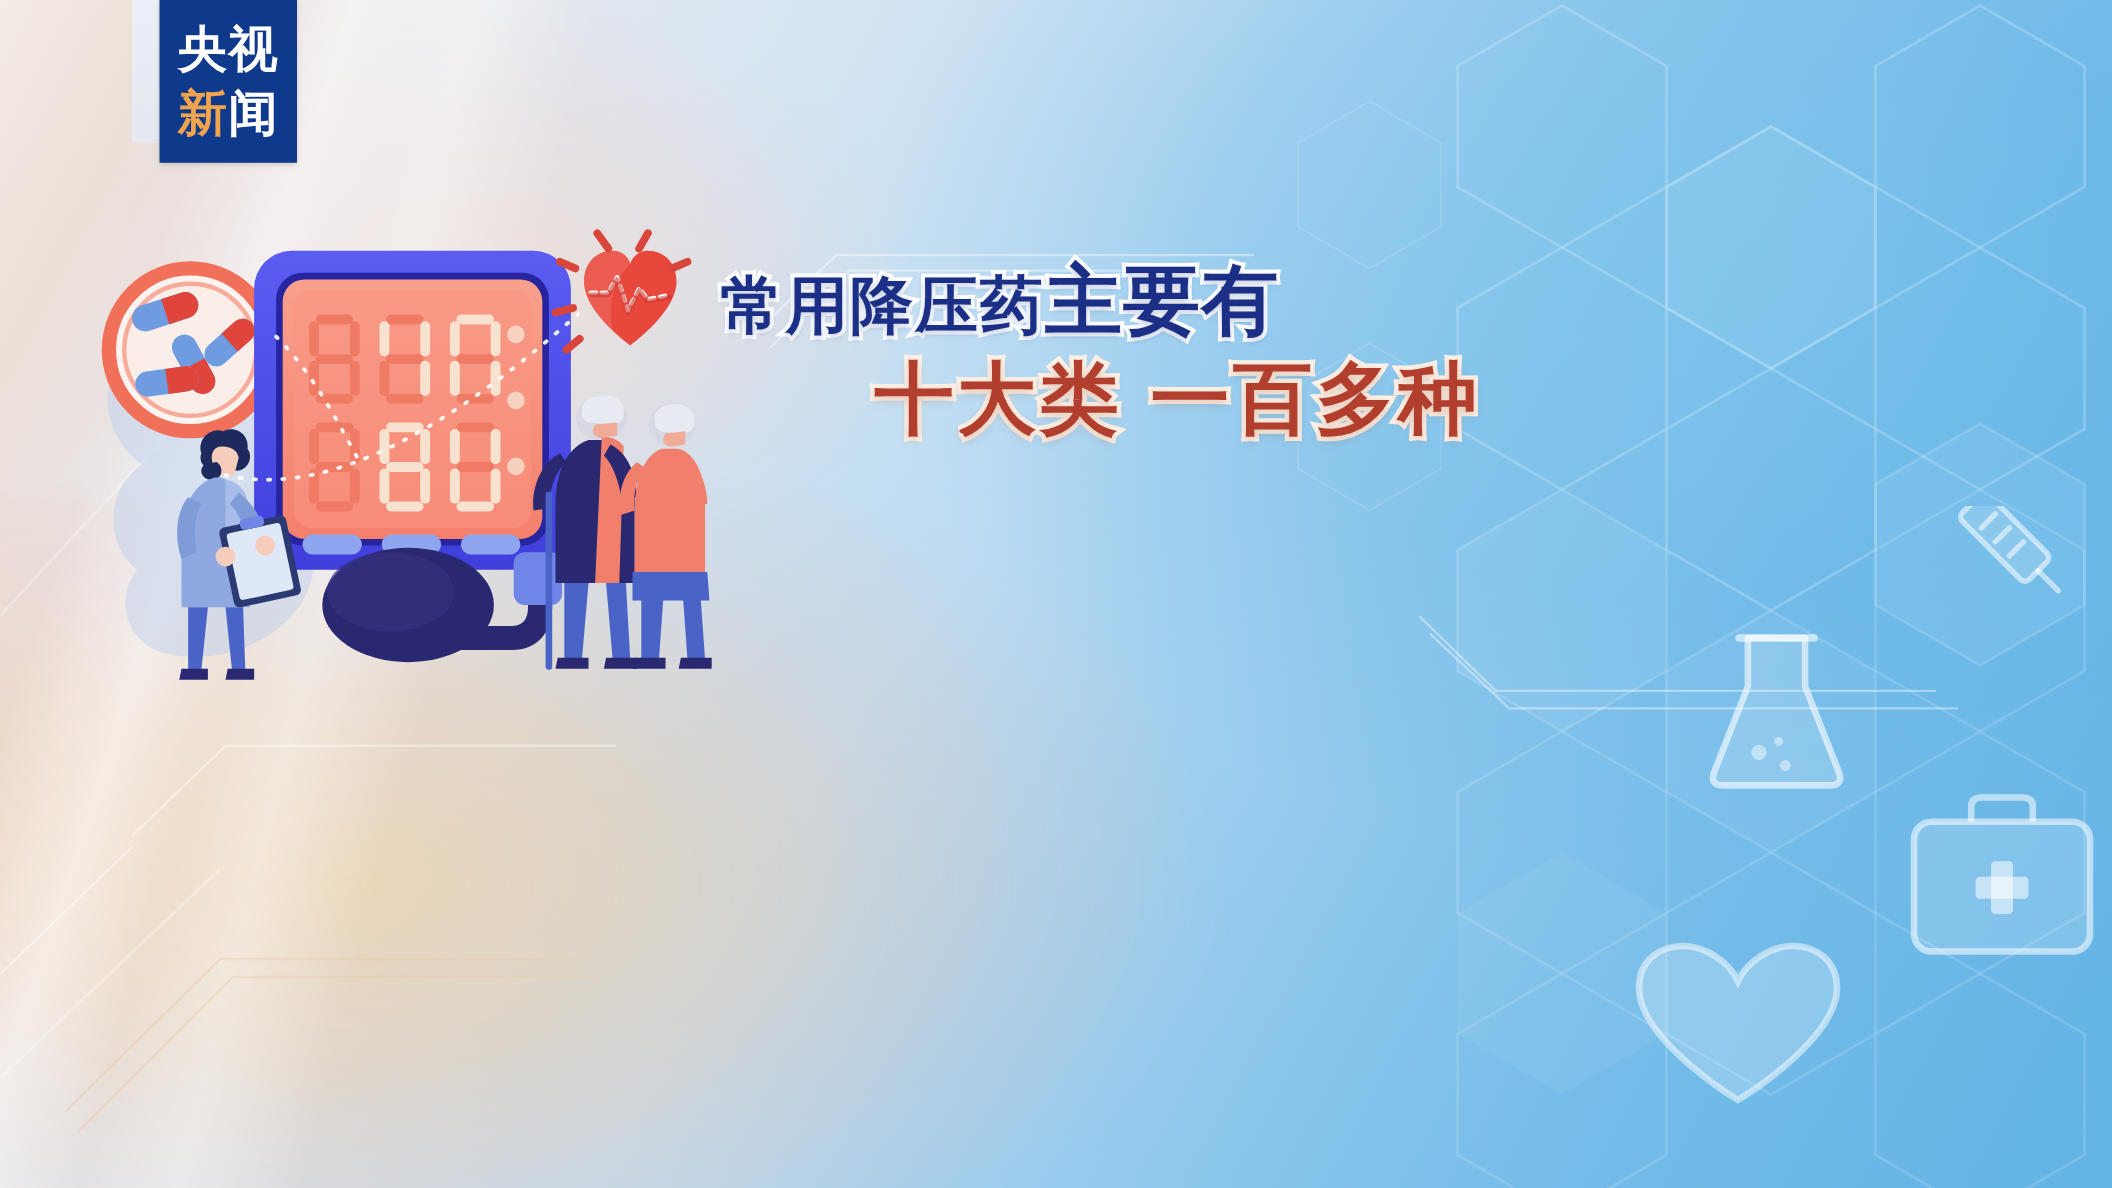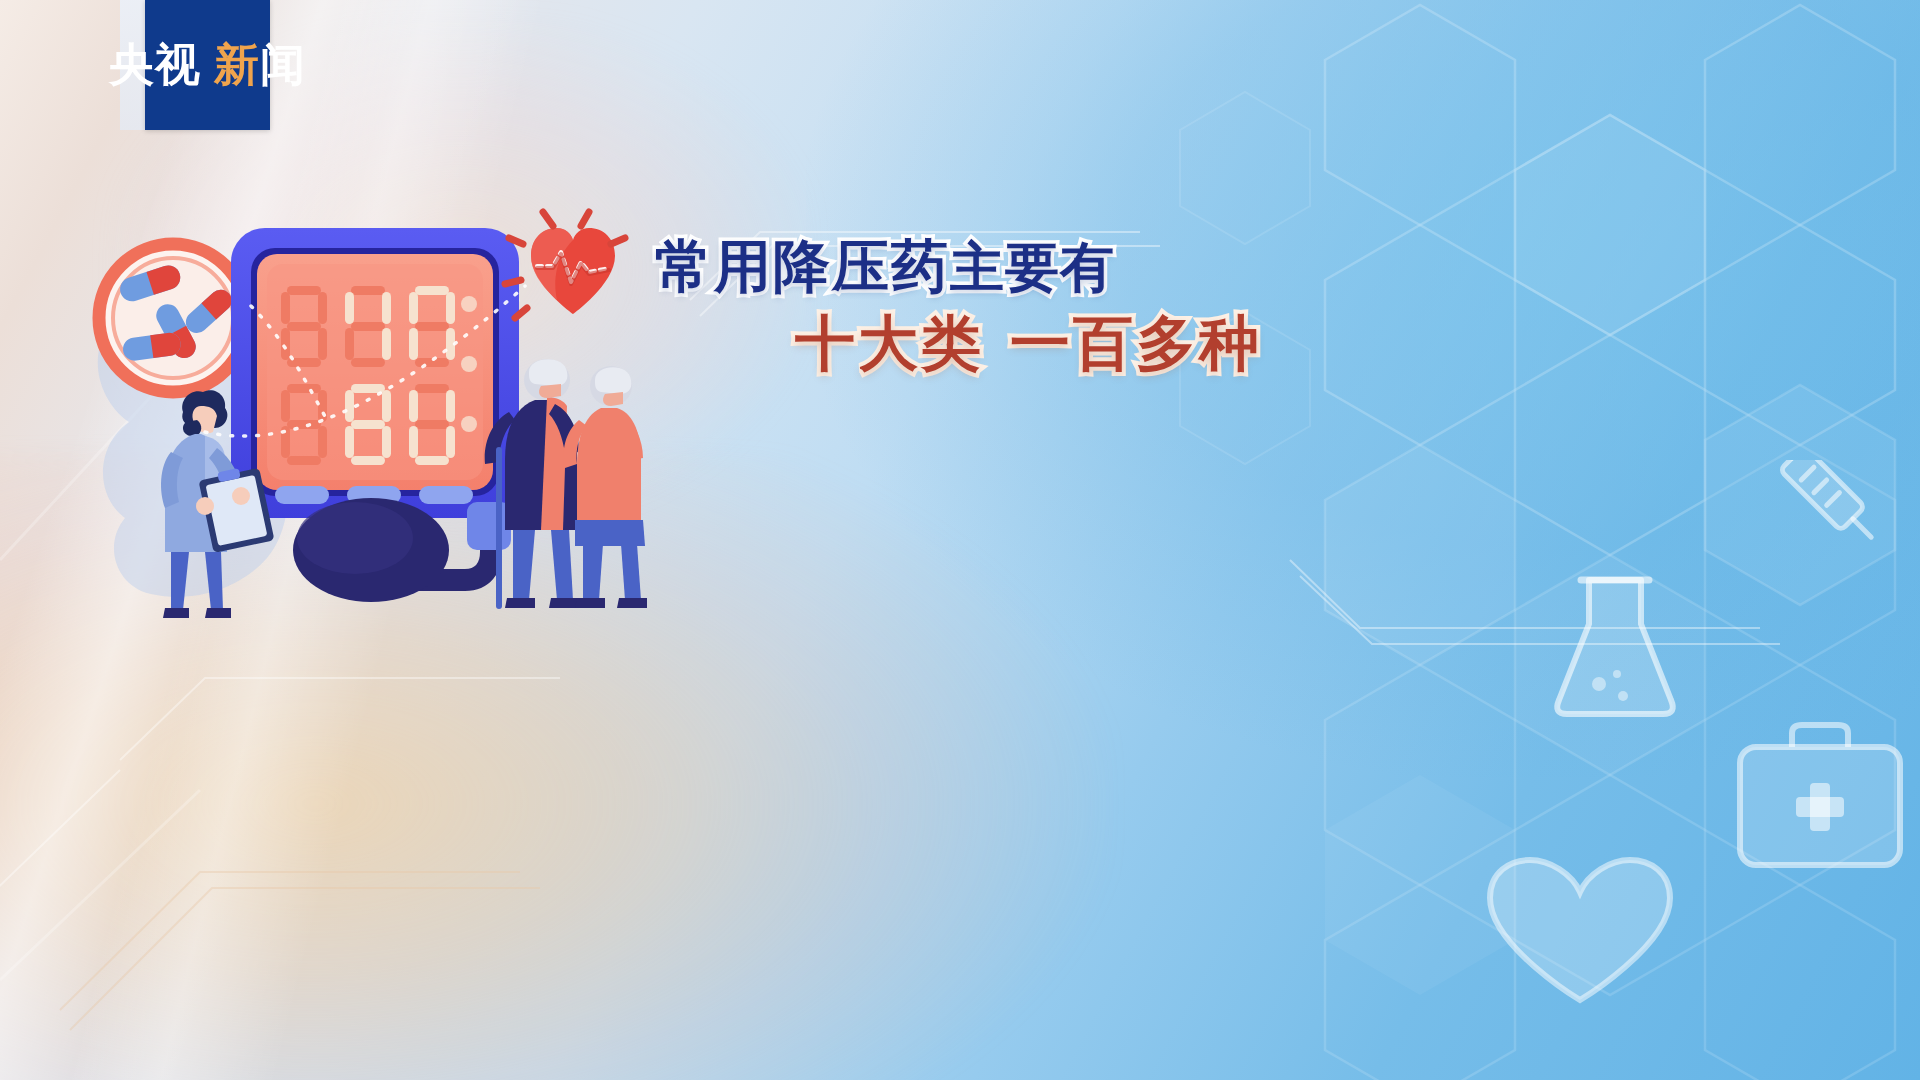"央视" .logo { flex-direction: row -> column; height: 130px -> 148px }
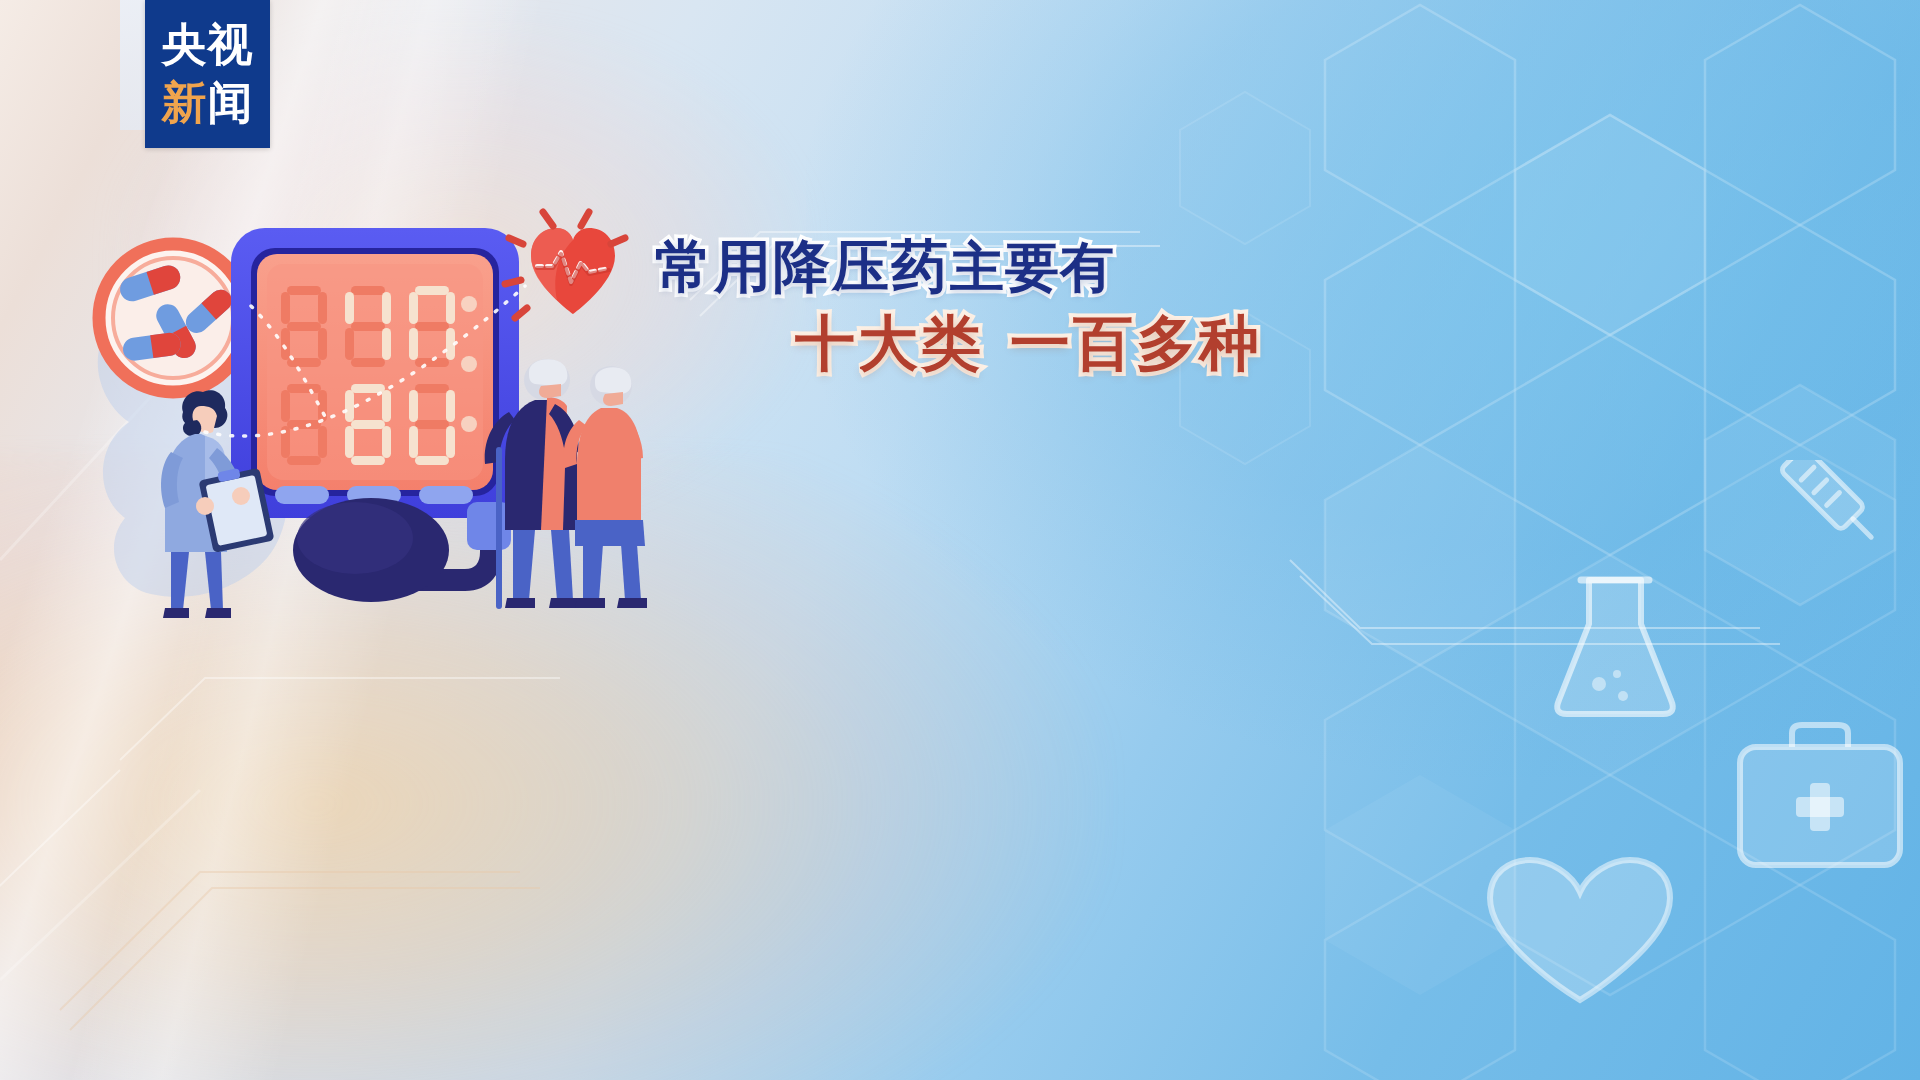"主要有" .l1-small { font-size: 54px -> 70px }
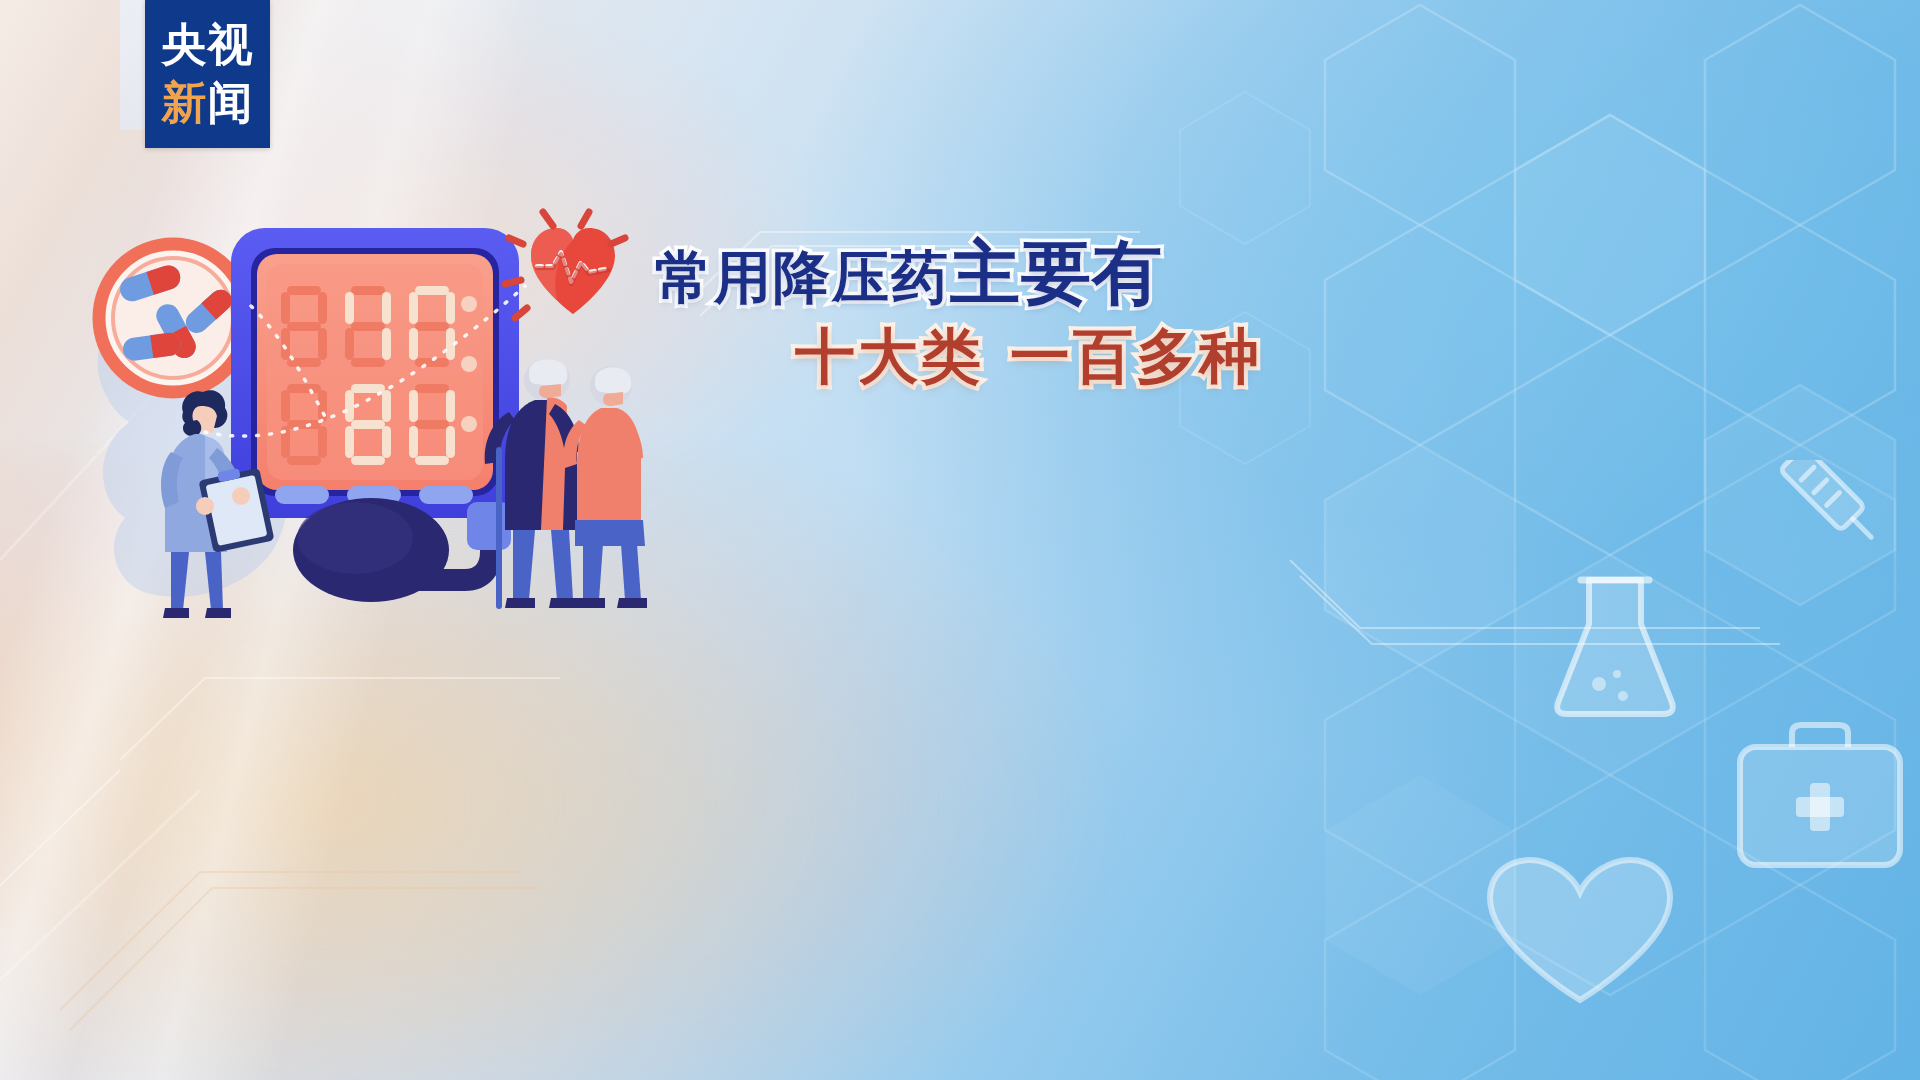"十大类 一百多种" .line2 { font-size: 60px -> 72px }
